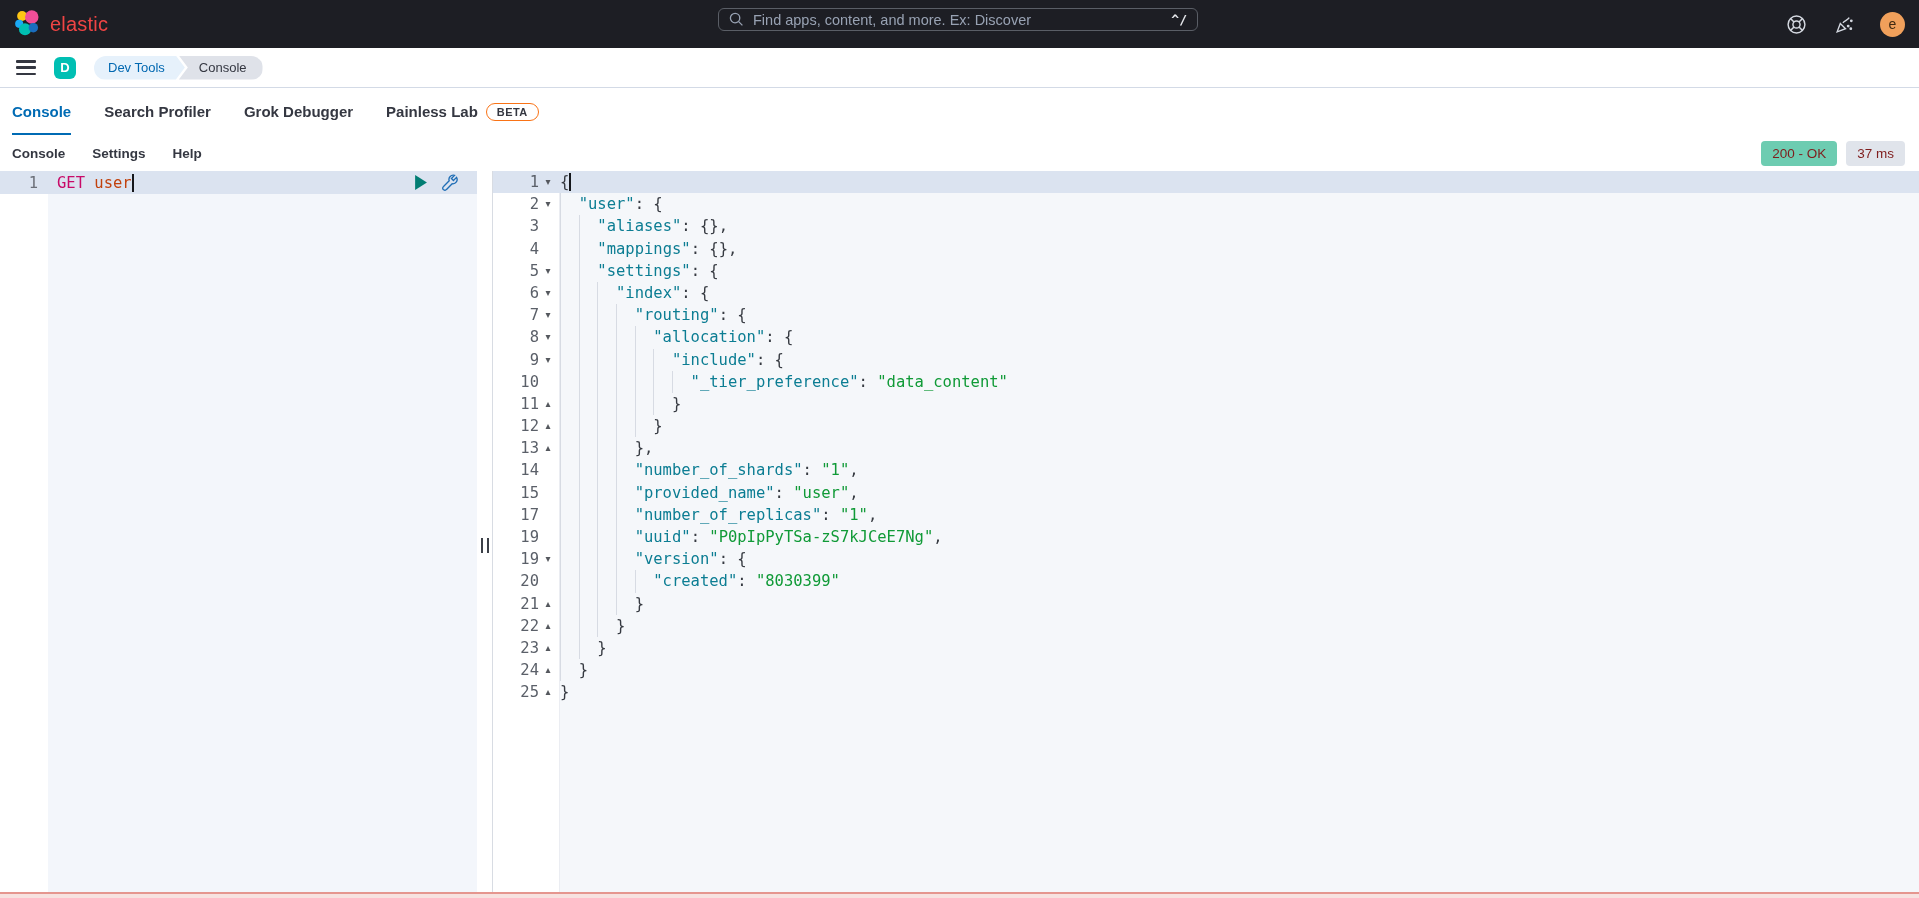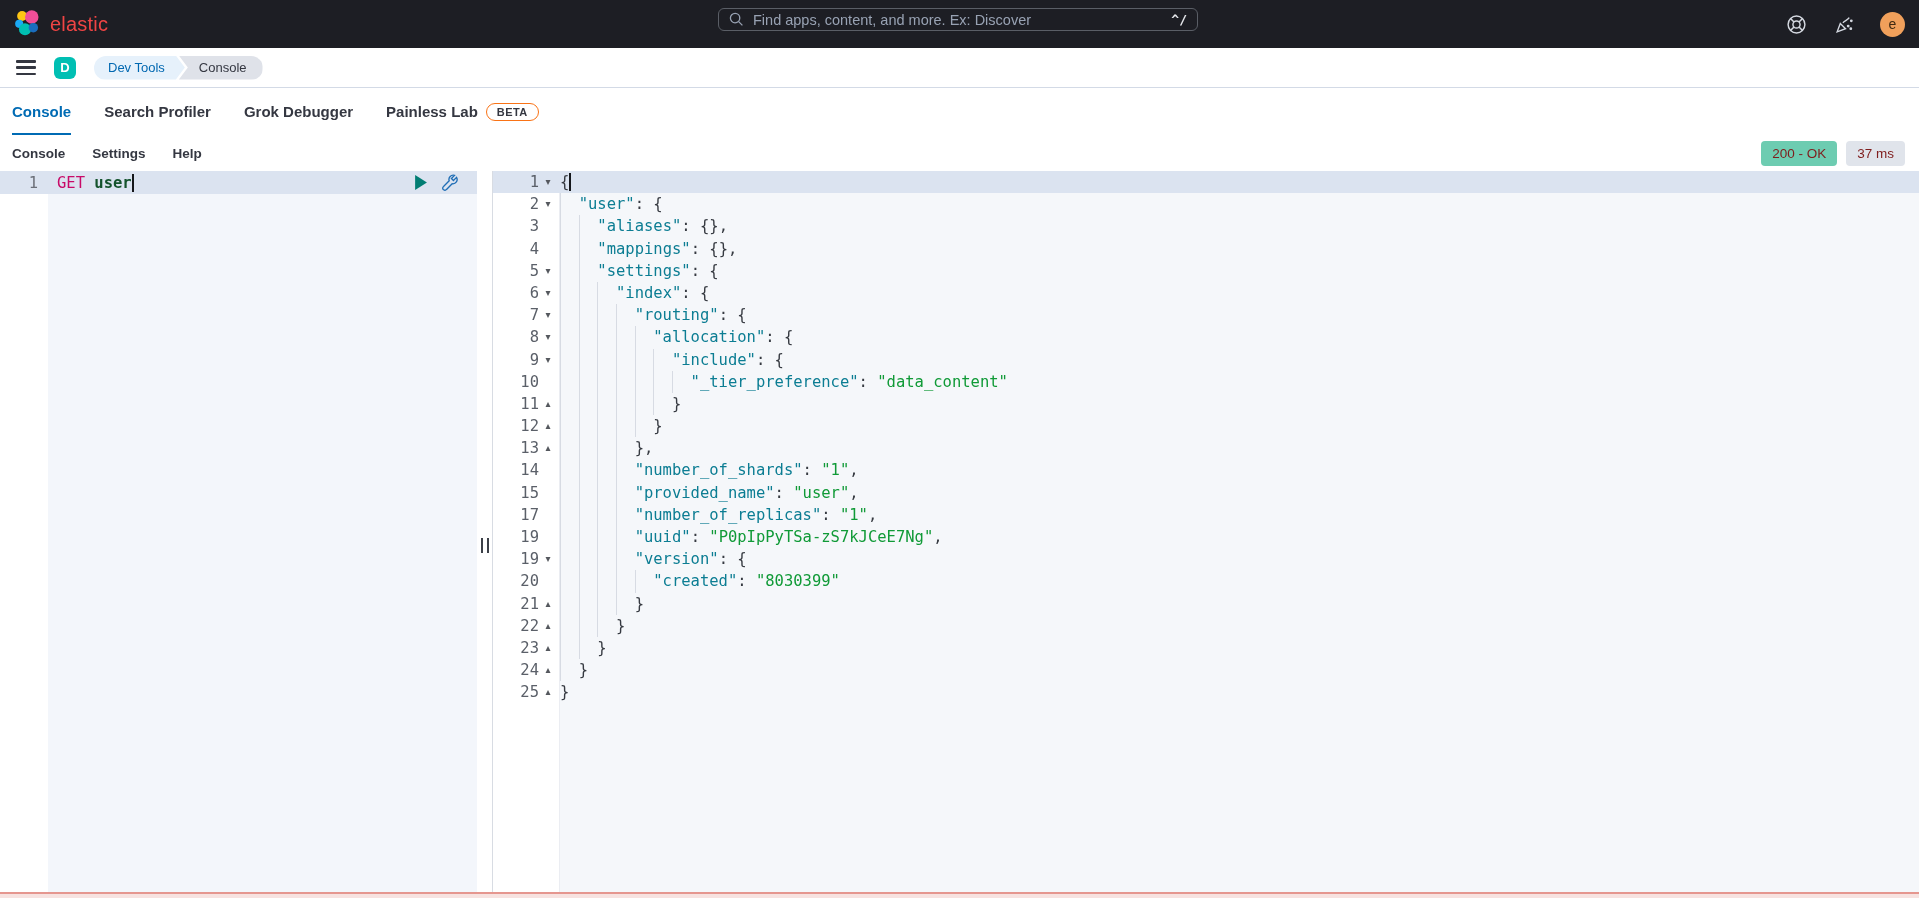"user" .tu { color: #14532d -> #c2410c; font-weight: bold -> none }
